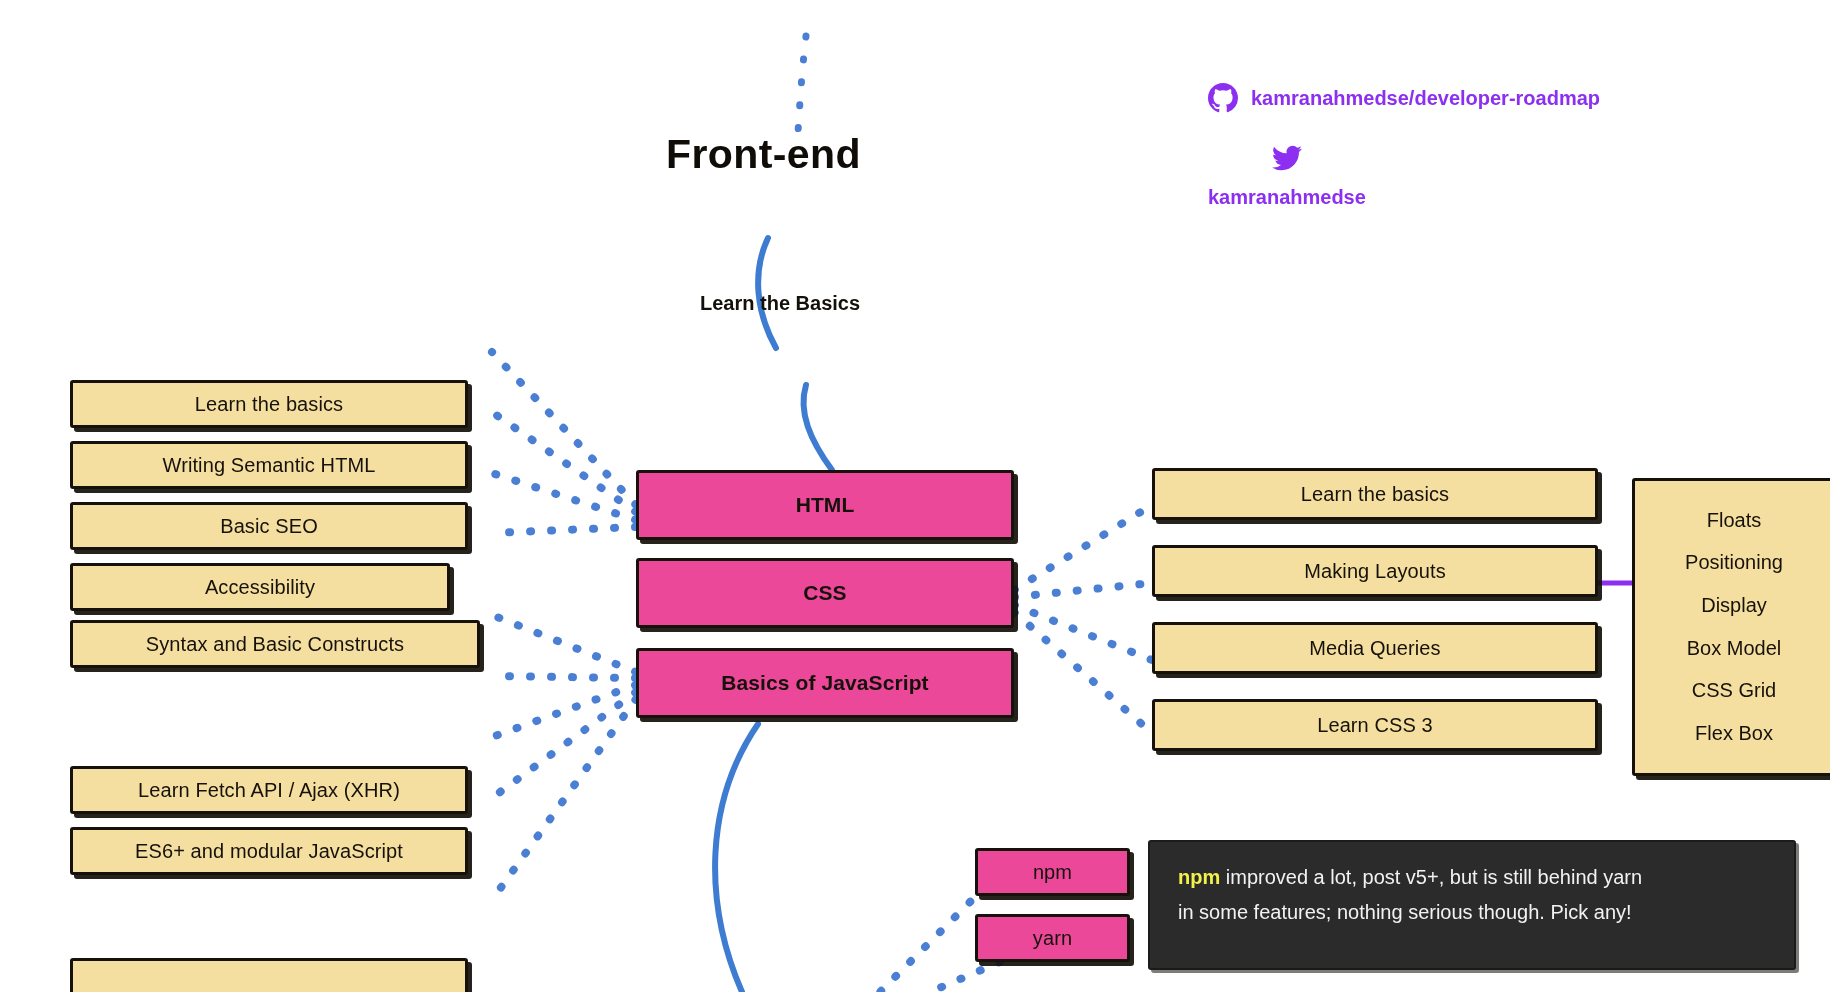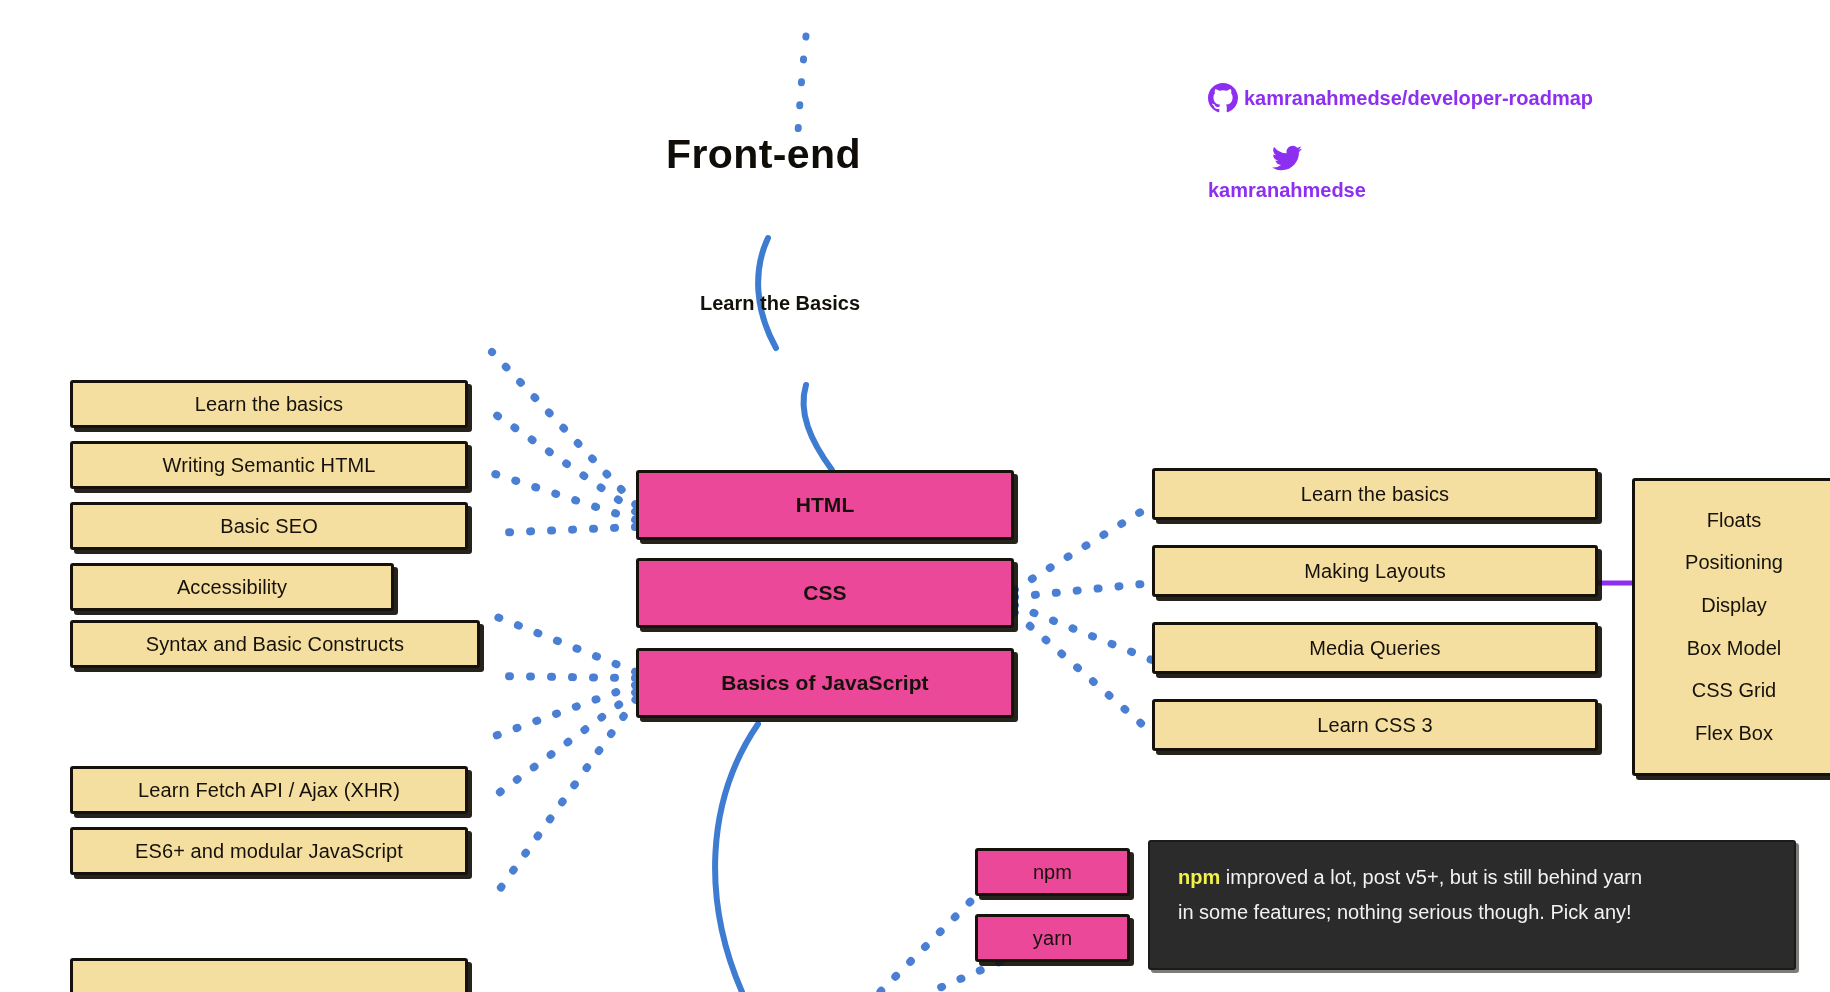"kamranahmedse/developer-roadmap" .social { gap: 6px -> 13px }
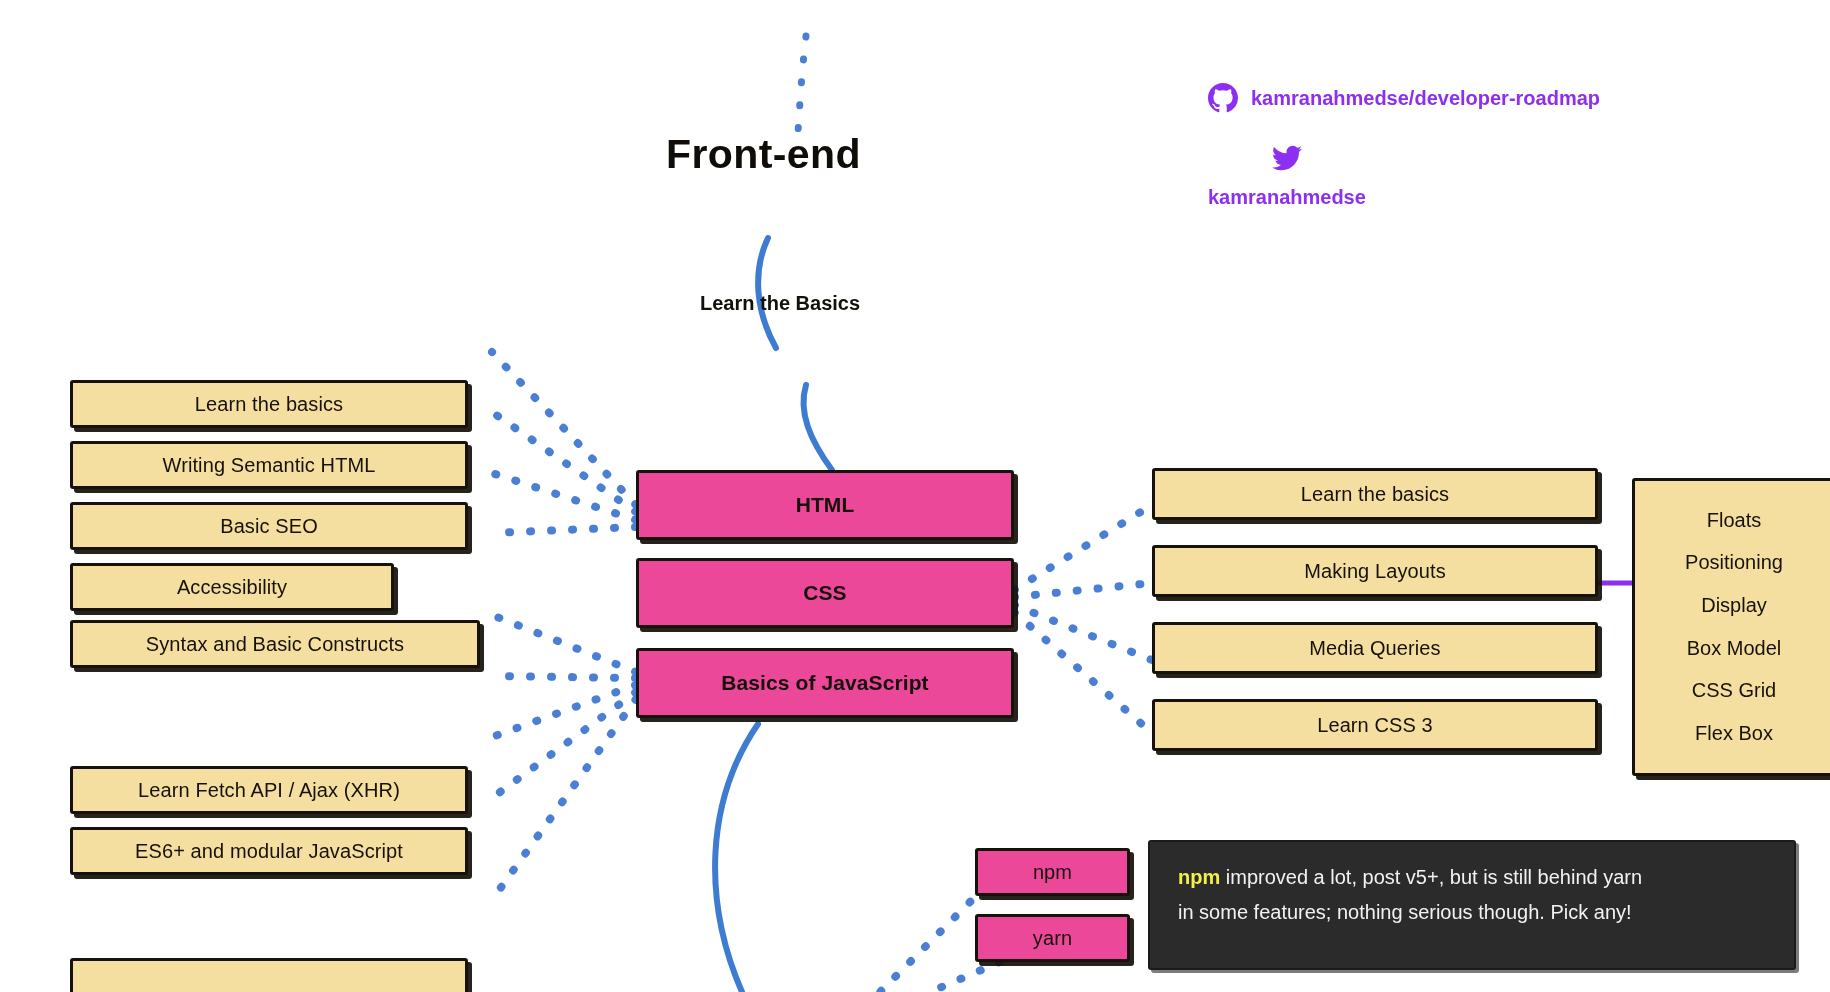"Accessibility" div.node { width: 324px -> 380px }
